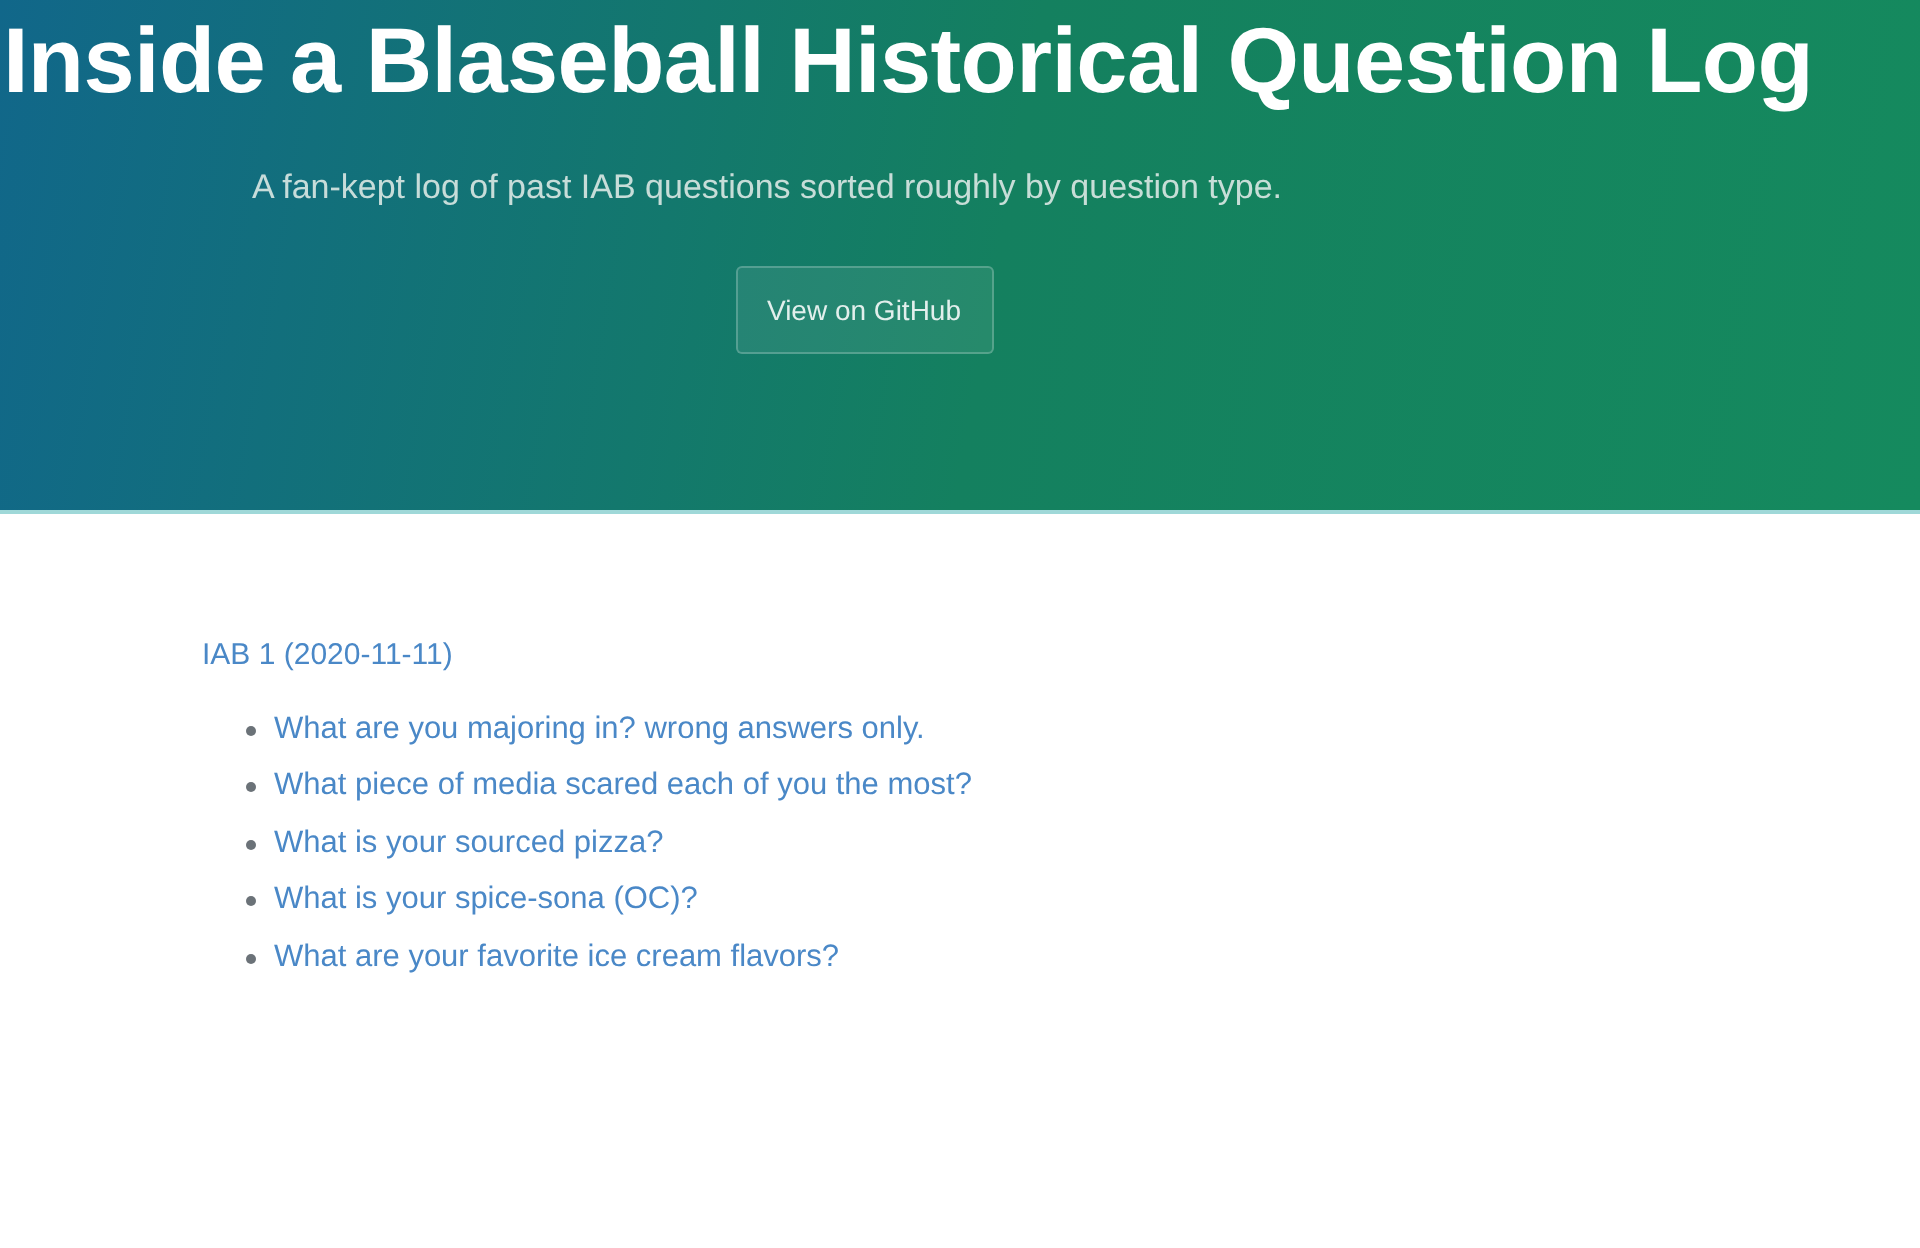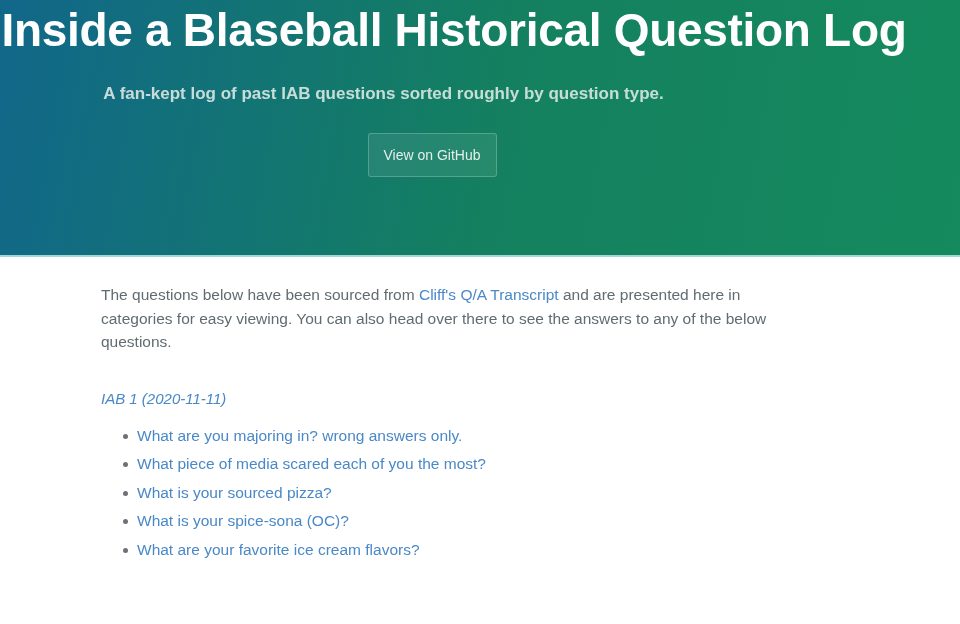"A fan-kept log of past" .project-tagline { font-weight: bold -> normal }
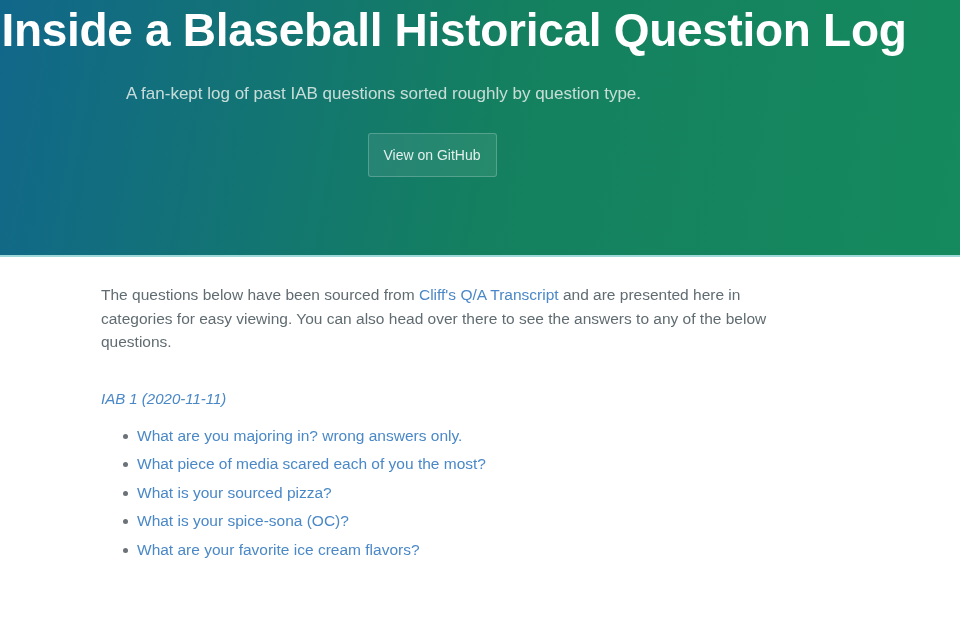"The questions below have been" p.intro { html: <p><span>The questions below have been sourced from </span><a>Cliff's Q/A Transcript</a><span> and are presented here in categories for easy viewing. You can also head over there to see the answers to any of the below questions.</span></p> -> none }
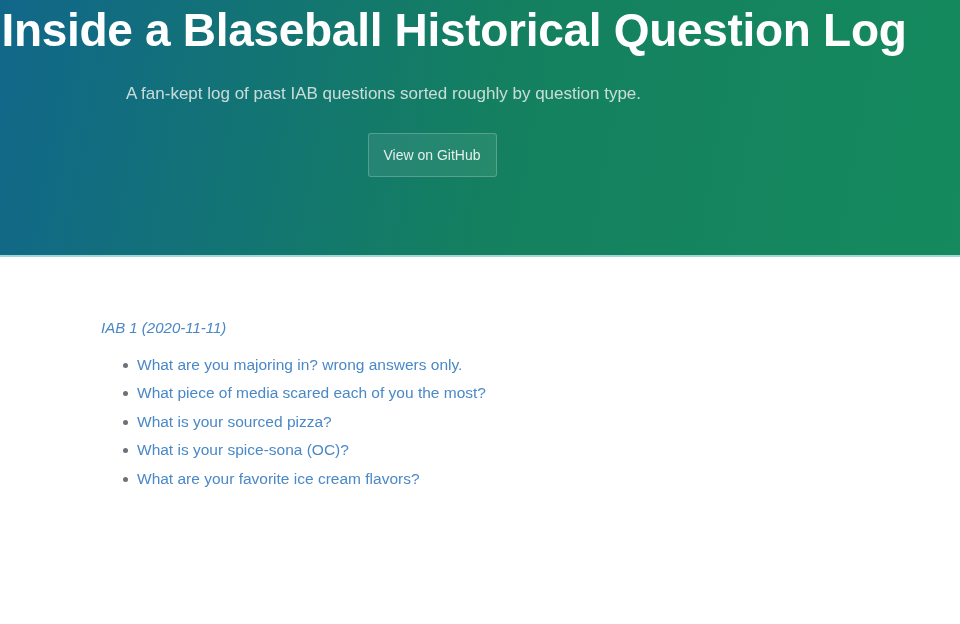"IAB 1 (2020-11-11)" h4.iab-heading { font-style: italic -> none }
